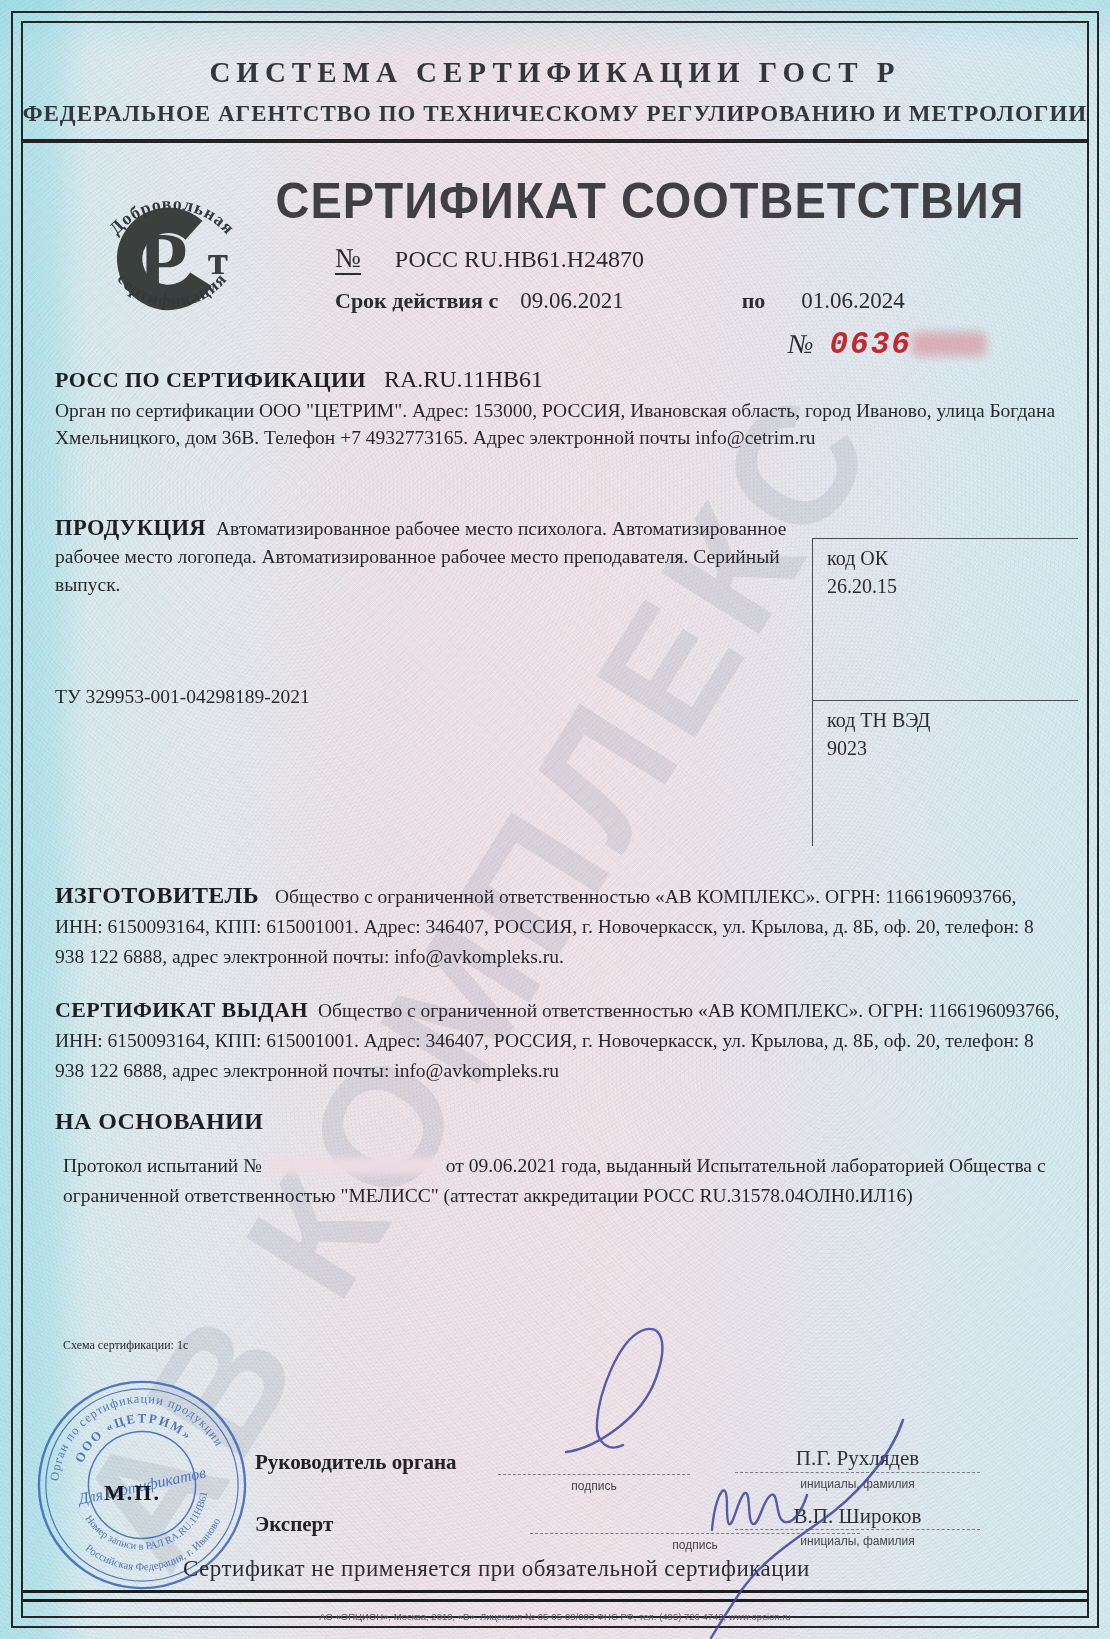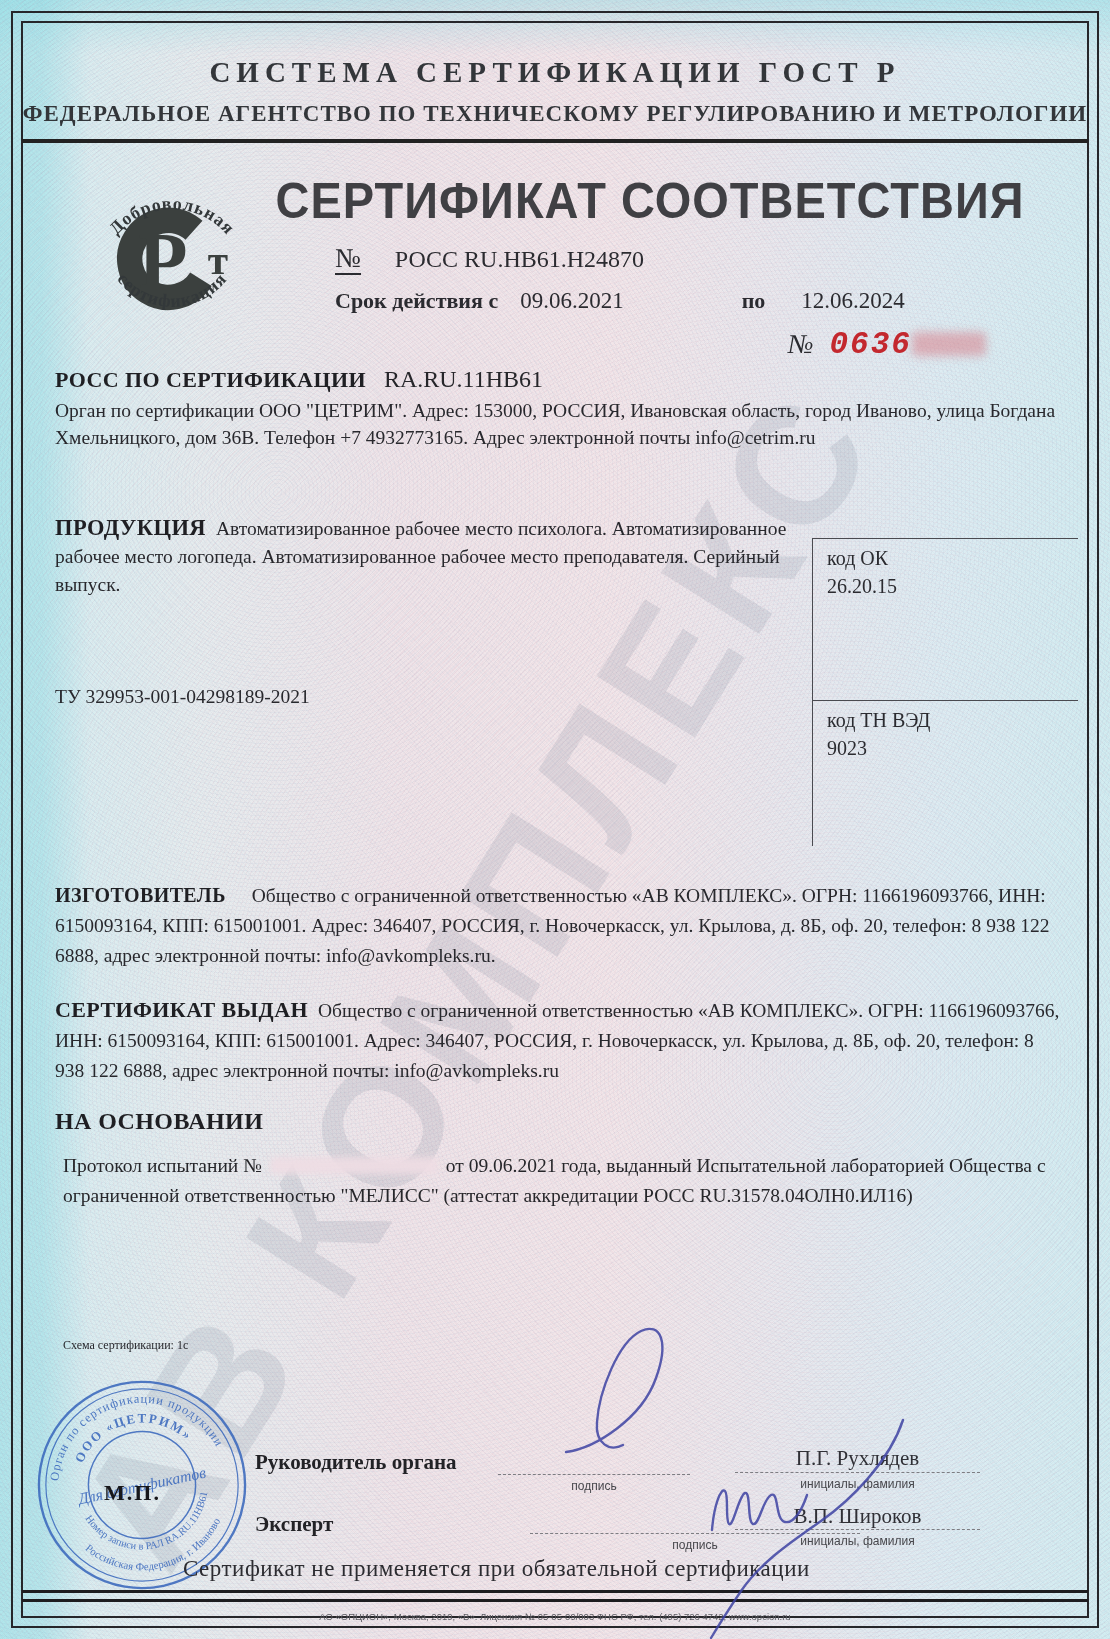"12.06.2024" span.d2 { text: 12.06.2024 -> 01.06.2024 }
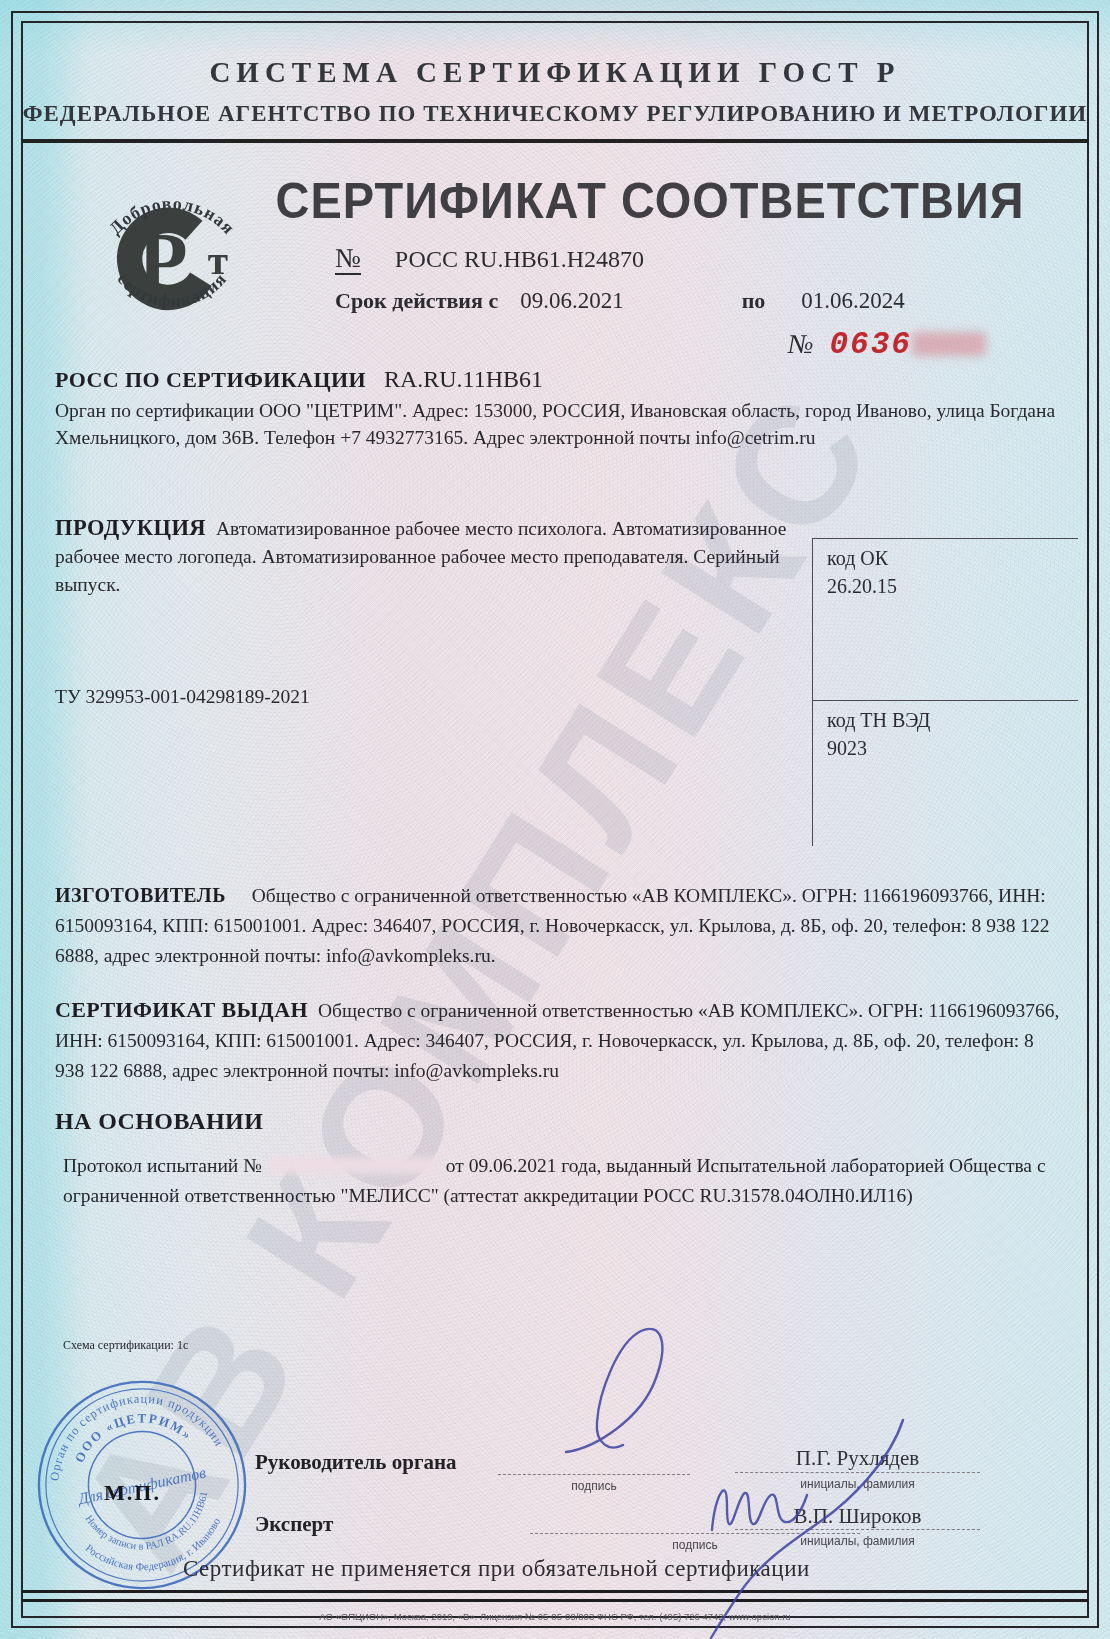"ИЗГОТОВИТЕЛЬ" .manufacturer .sec-label { font-size: 20px -> 24px; margin-right: 26px -> 16px }
